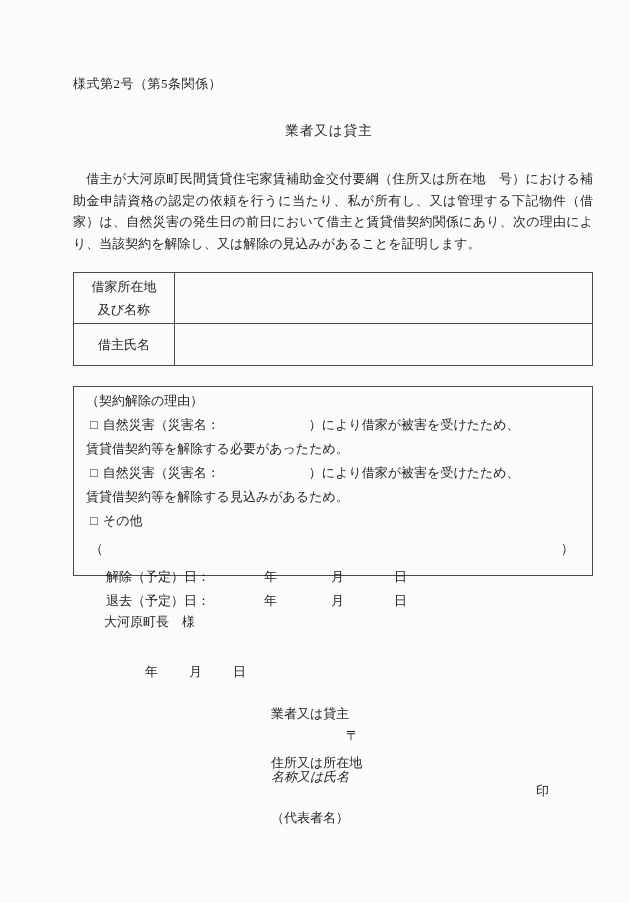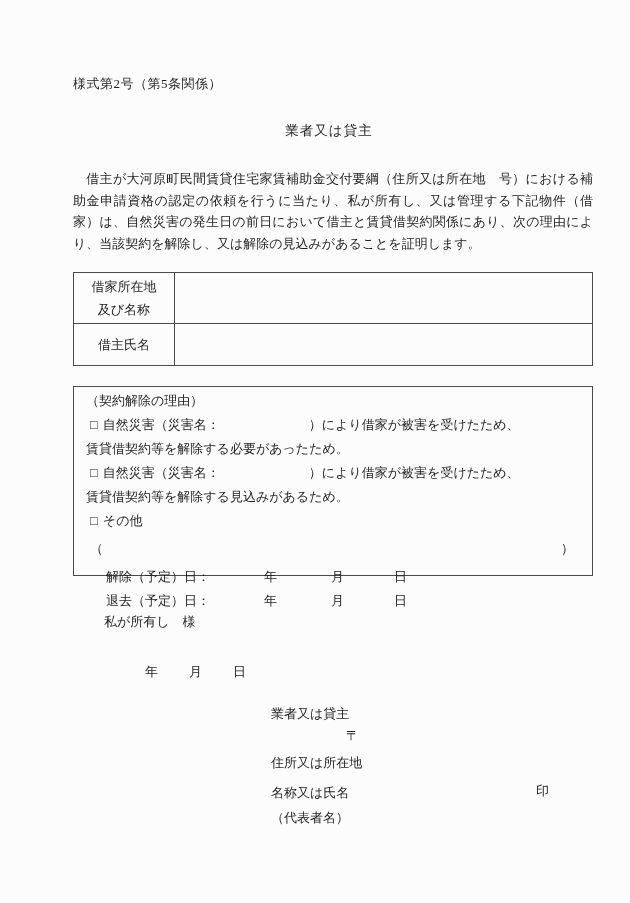"私が所有し 様" div.abs { text: 私が所有し -> 大河原町長 }
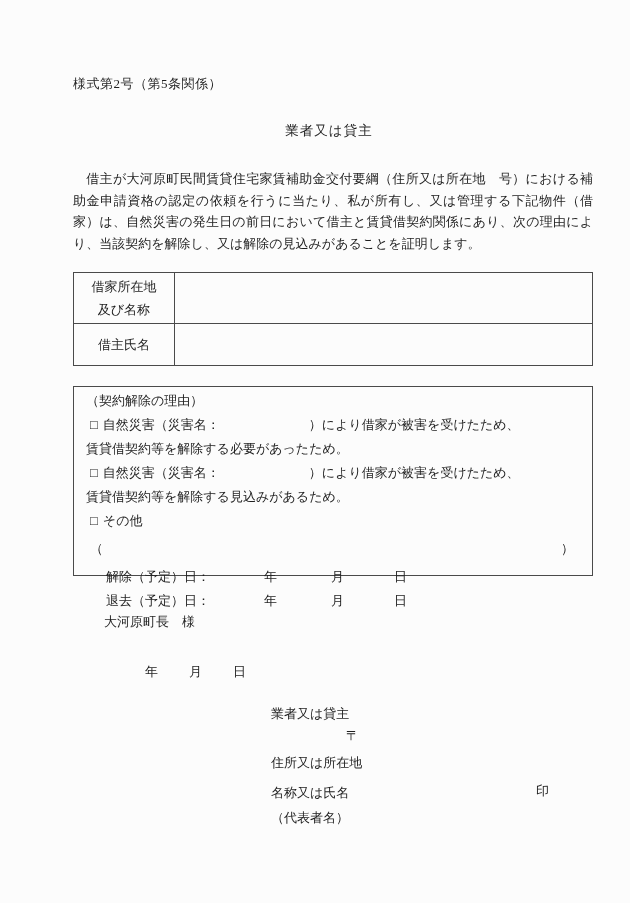"名称又は氏名" .sig-name { font-style: none -> italic; top: 769px -> 753px }
